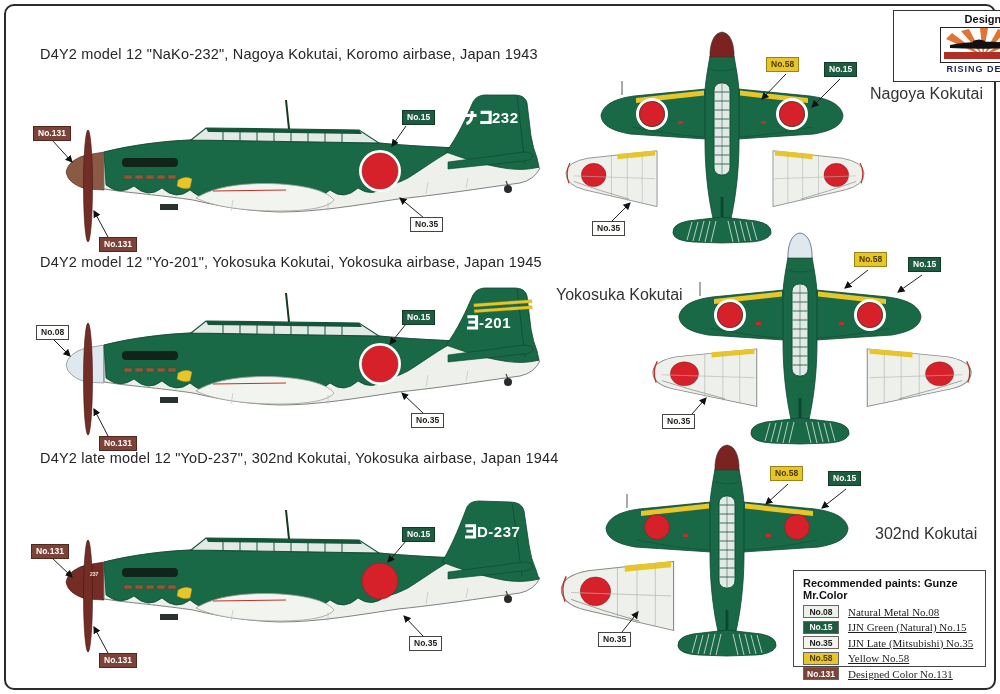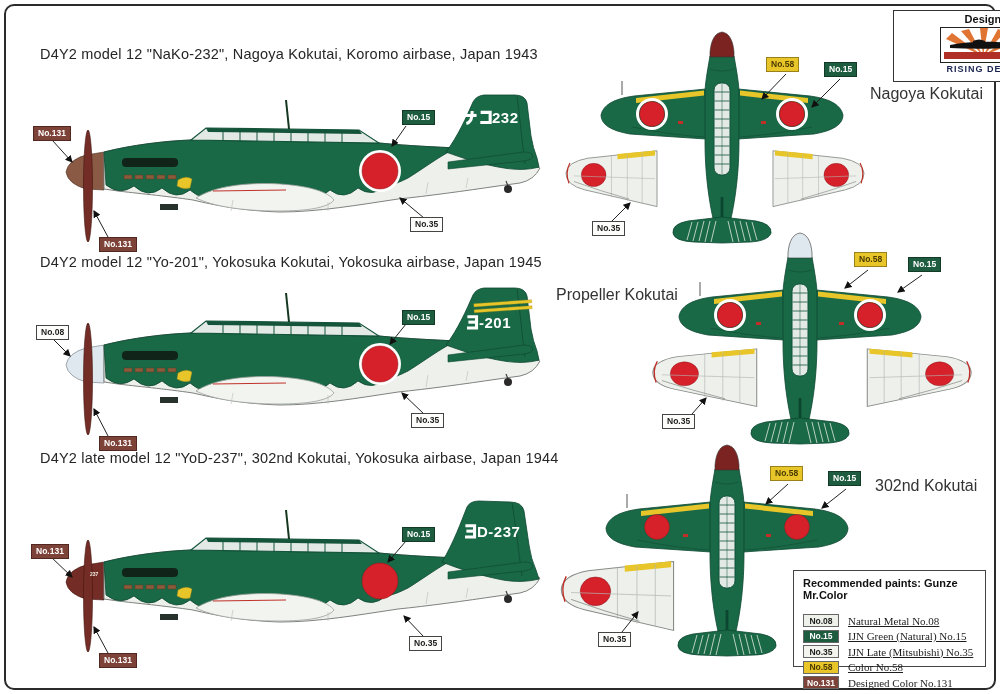"Propeller Kokutai" div.unit { text: Propeller -> Yokosuka }
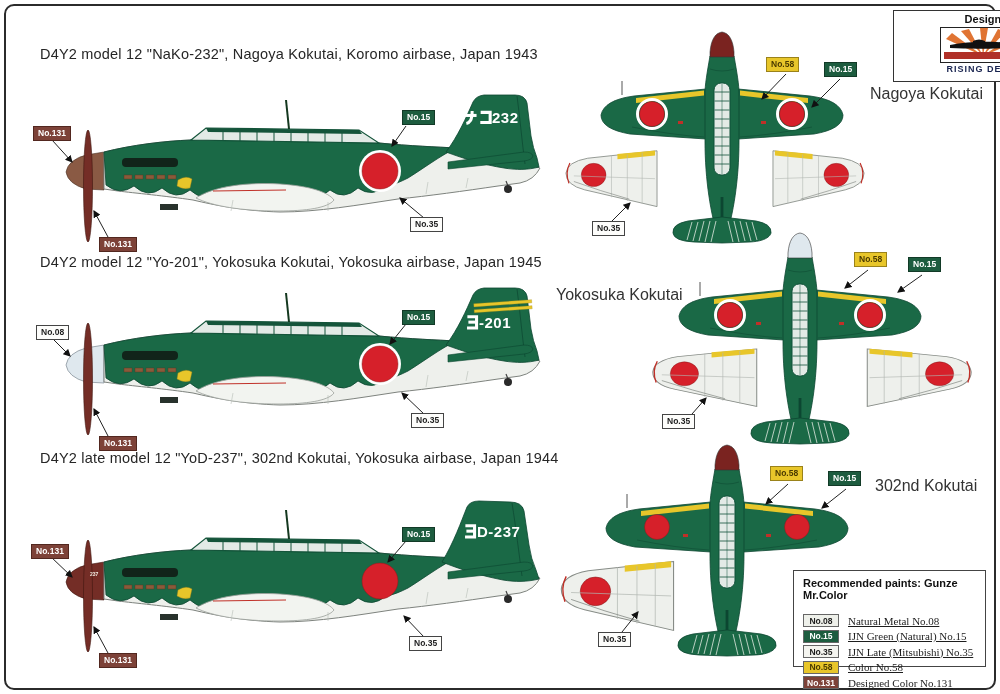"302nd Kokutai" div.unit { top: 477px -> 525px }
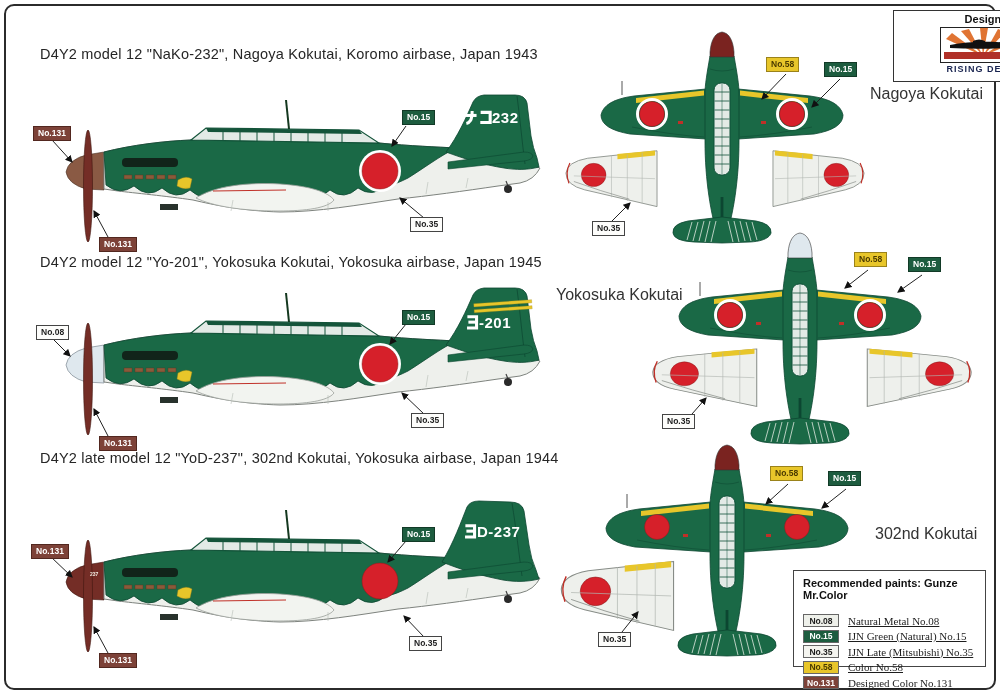"Recommended paints: Gunze Mr.Color" .legend-title { margin-bottom: 13px -> 4px }
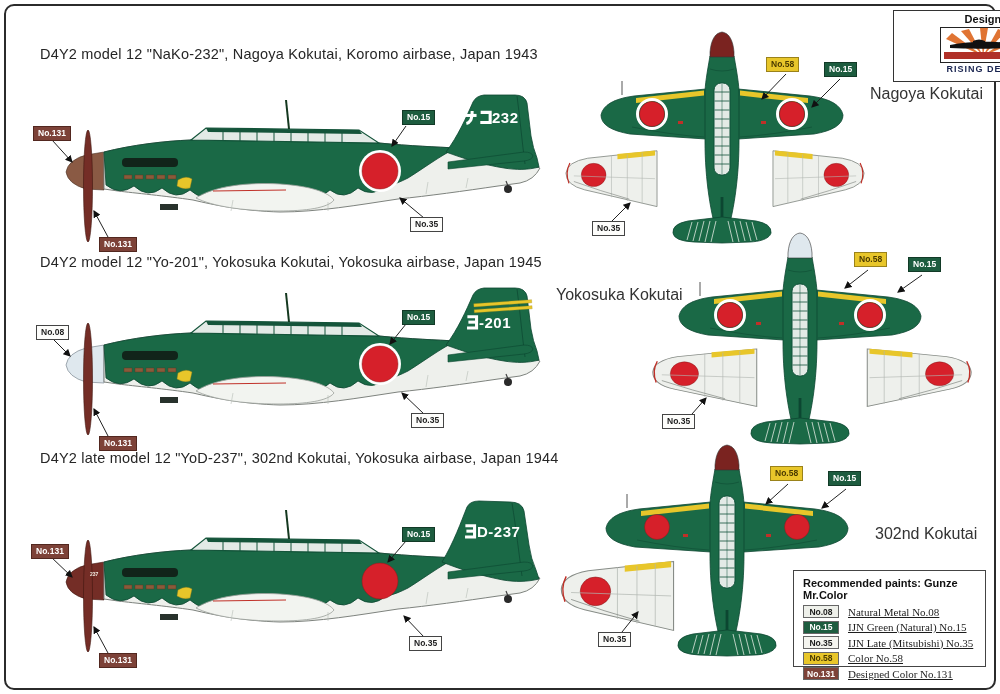"Color No.58" span.legend-desc { text: Color -> Yellow }
